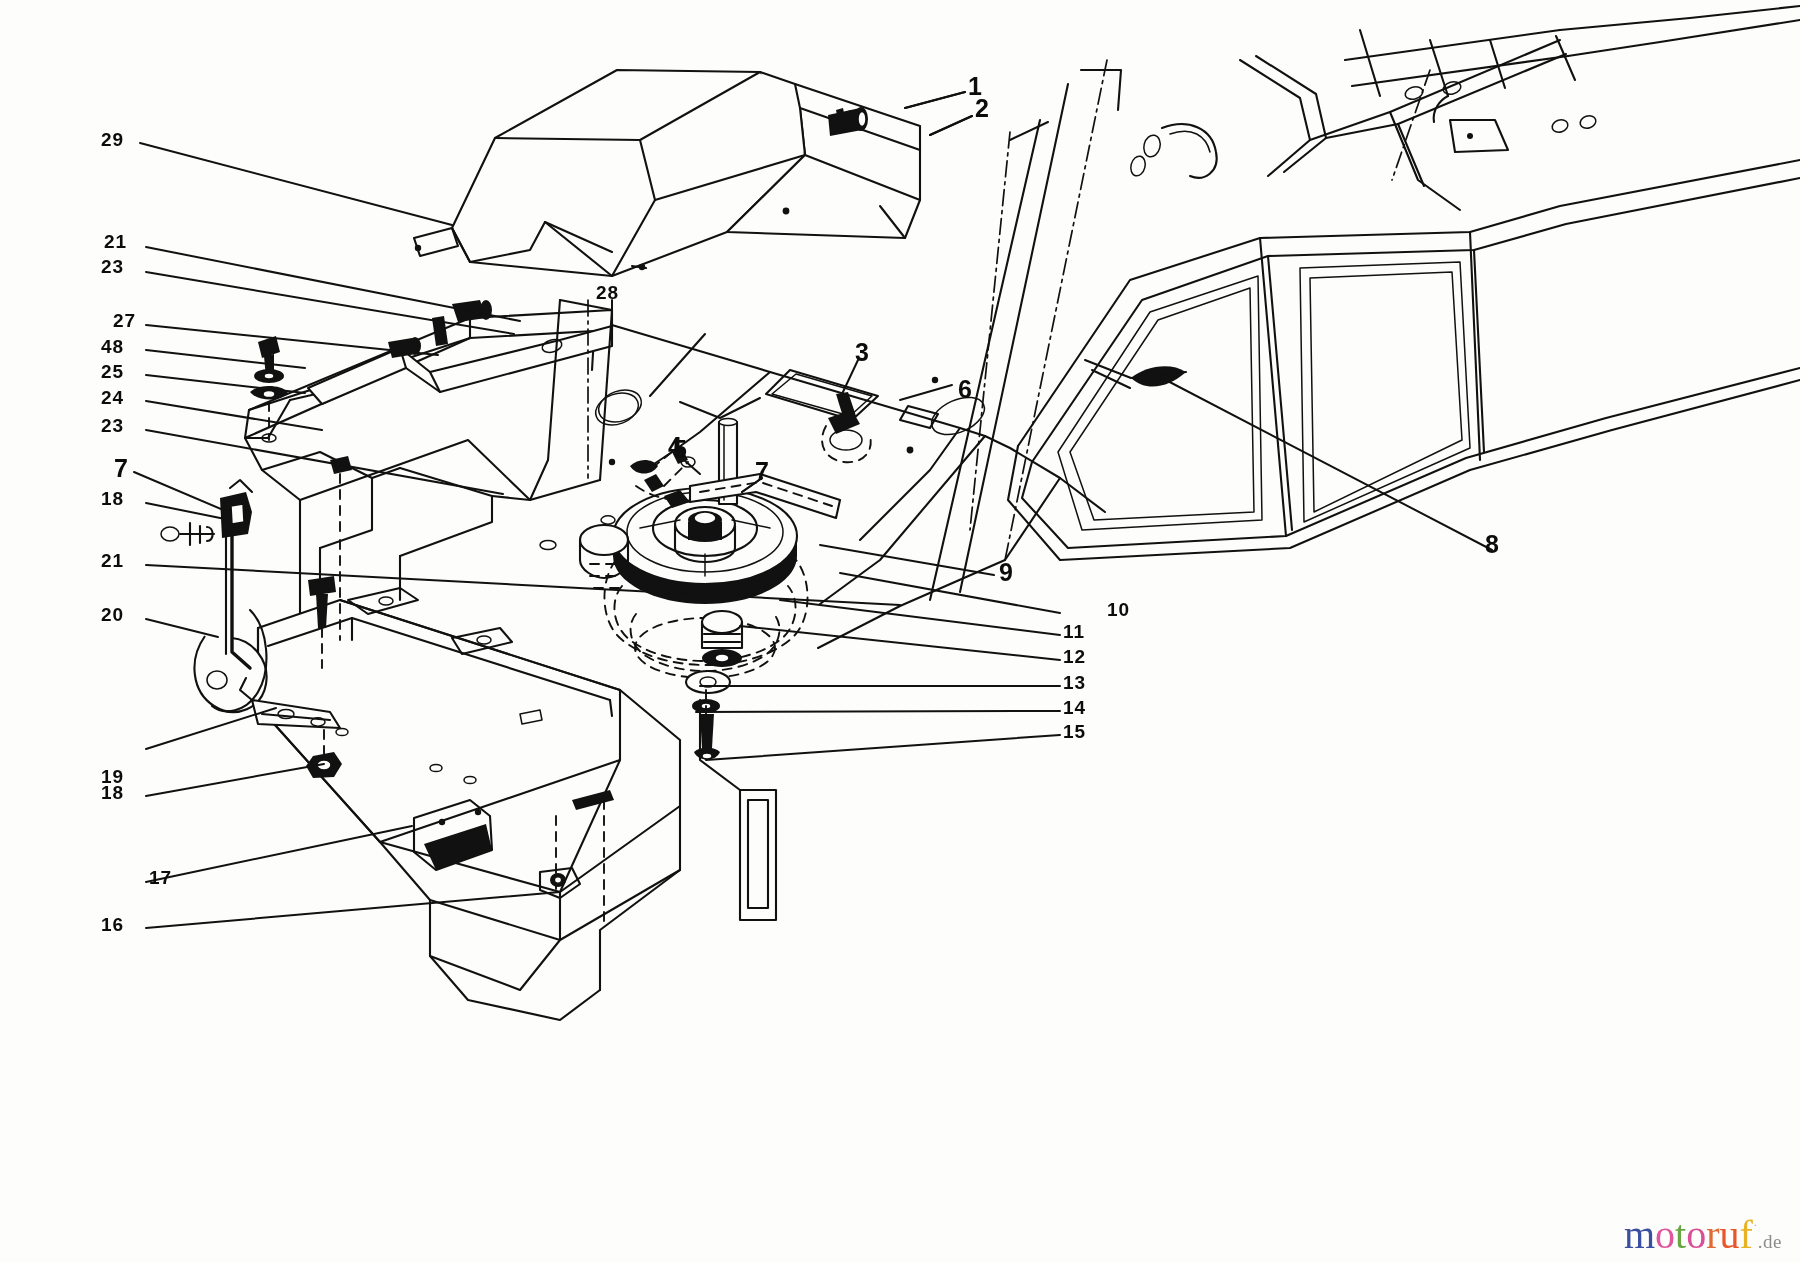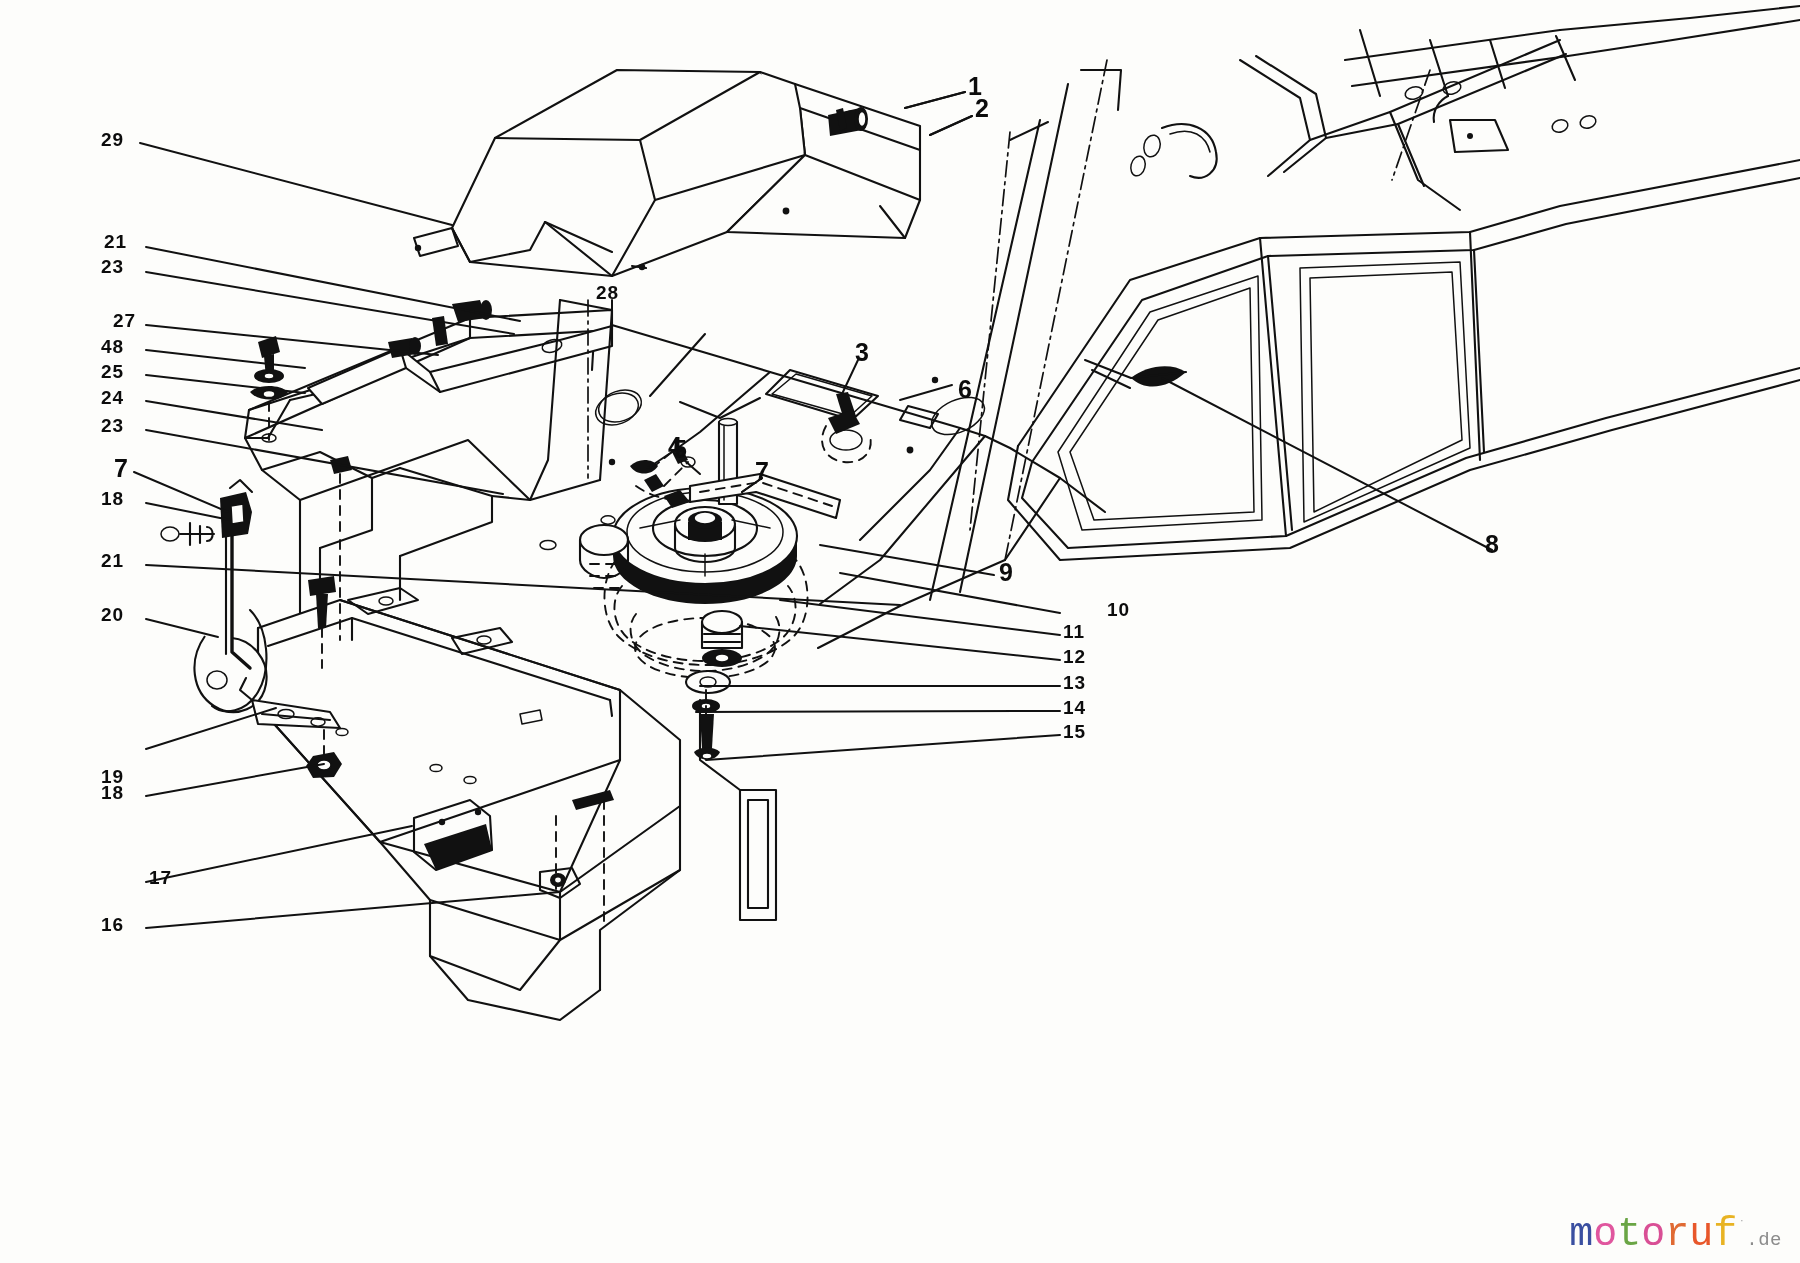"motoruf˙.de" #watermark { font-family: Liberation Mono, monospace -> Liberation Serif, serif }
